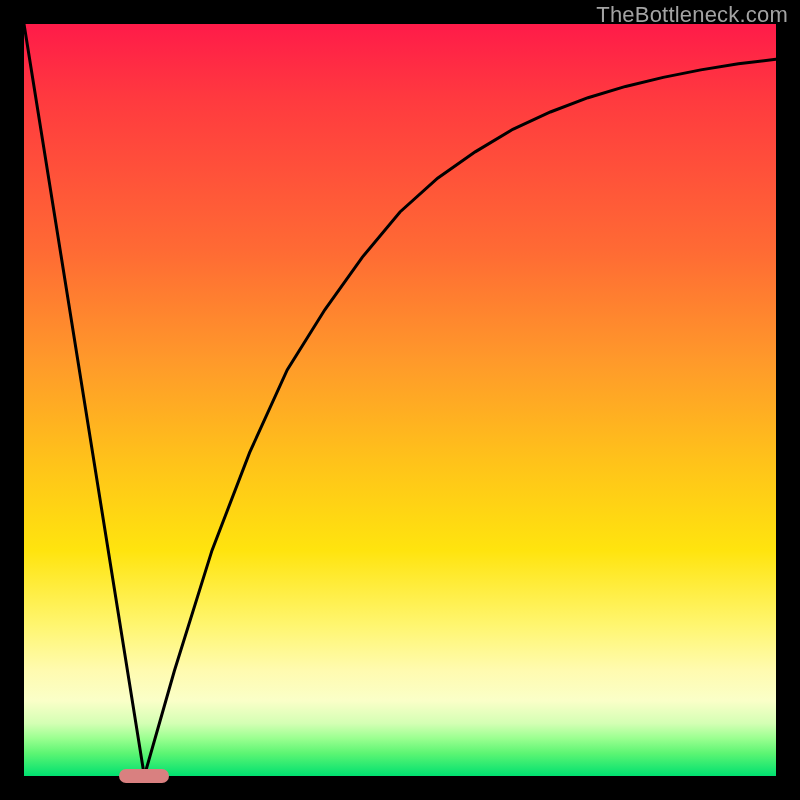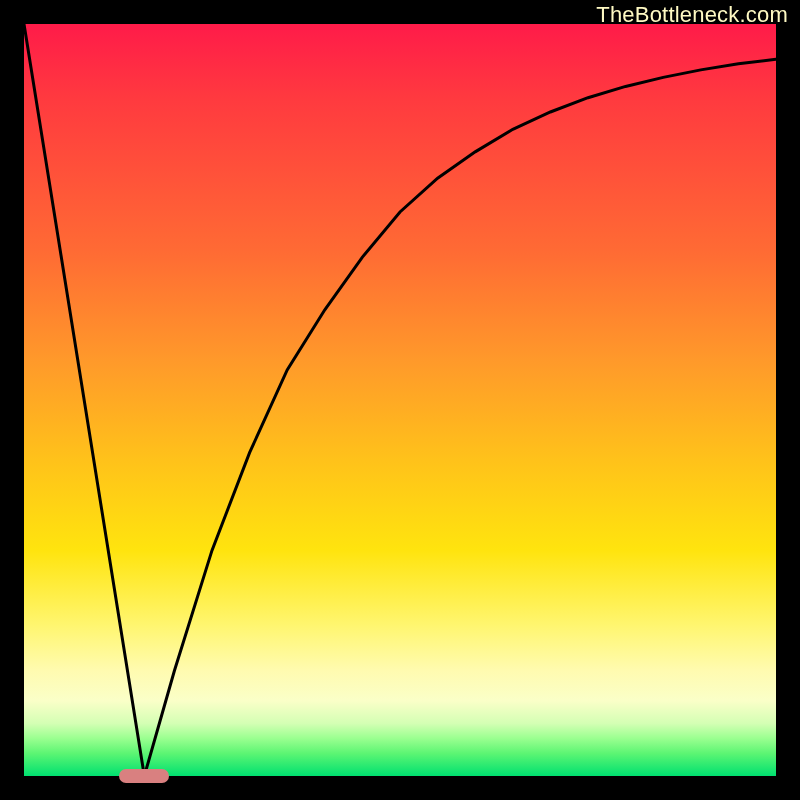"TheBottleneck.com" .watermark { color: #fef9c3 -> #a3a3a3 }
